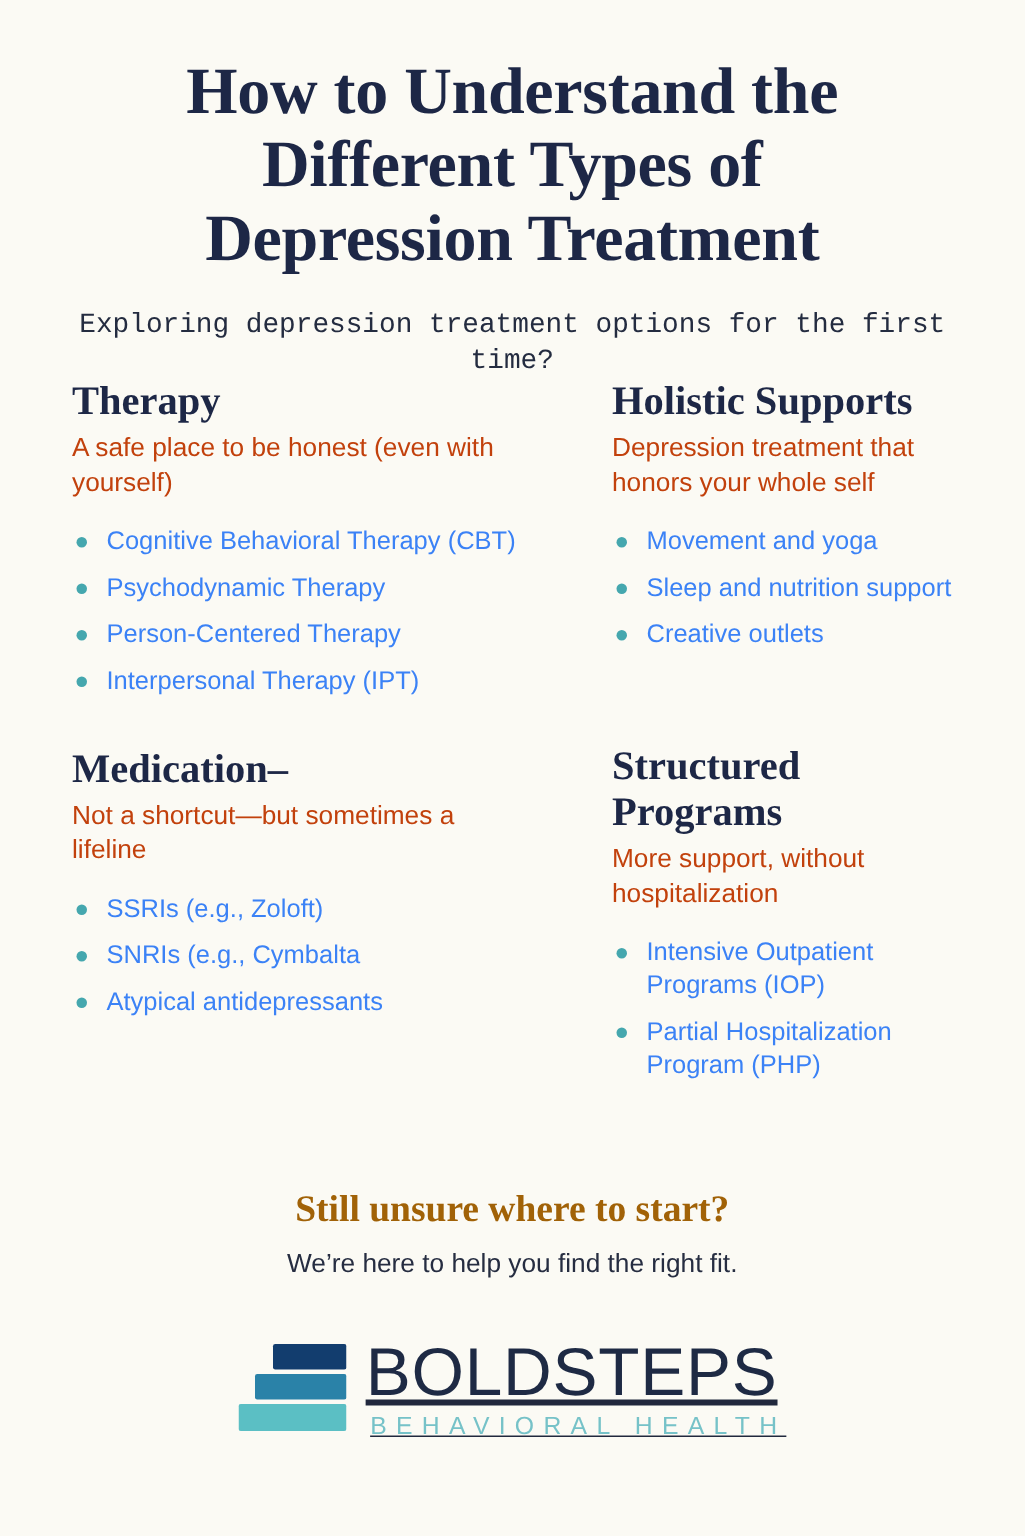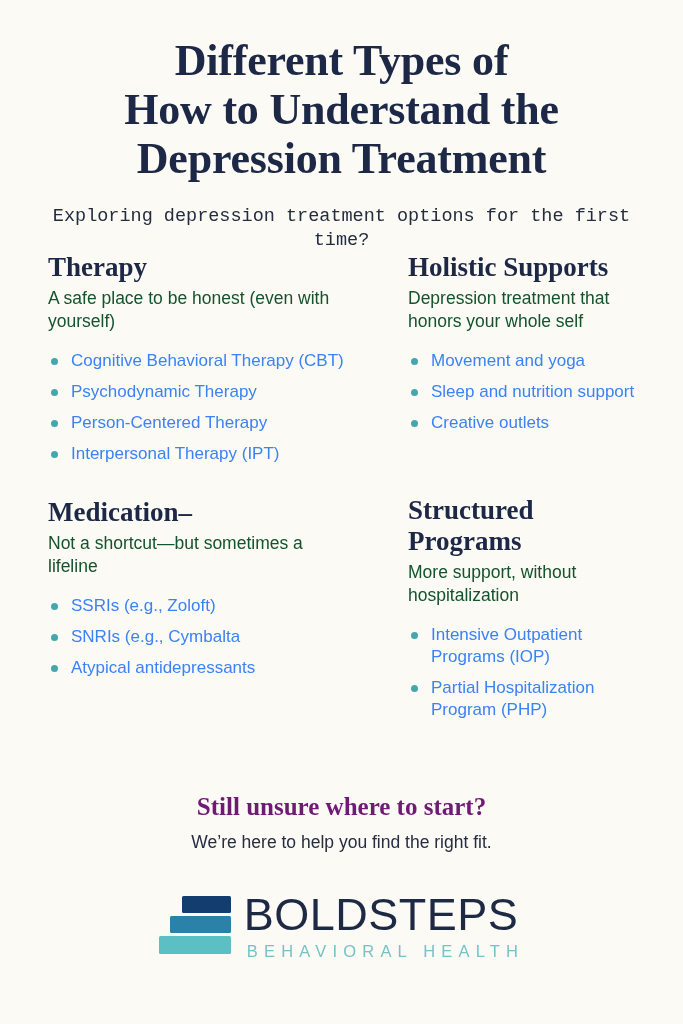"Different Types of" span.tl { order: before "How to Understand the" -> after "How to Understand the" }
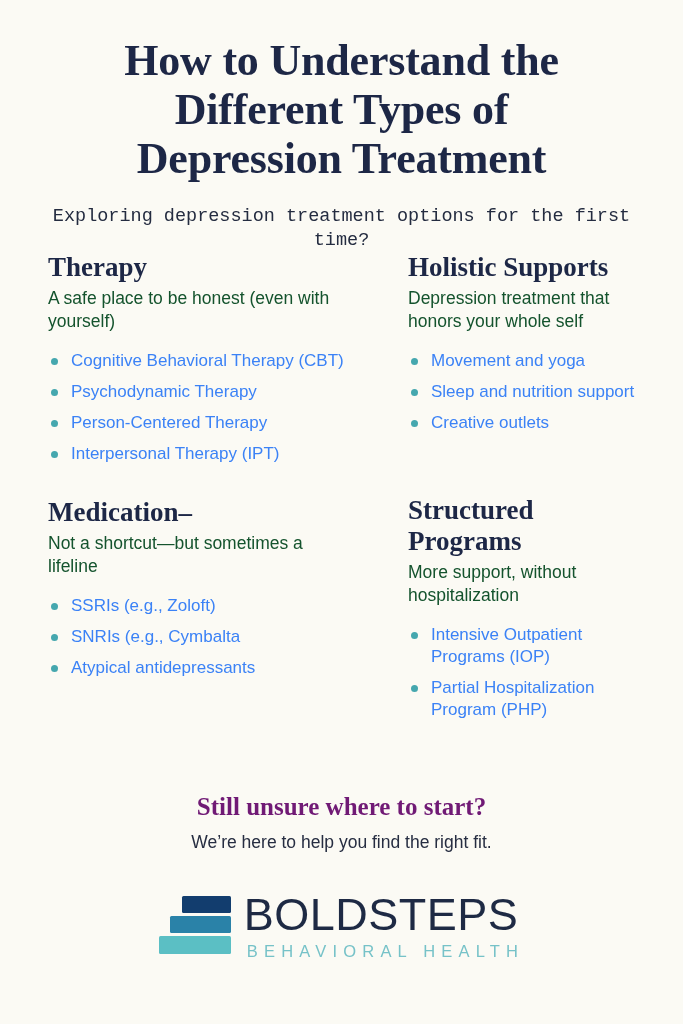"A safe place to be" .section-desc { color: #14532d -> #c2410c }
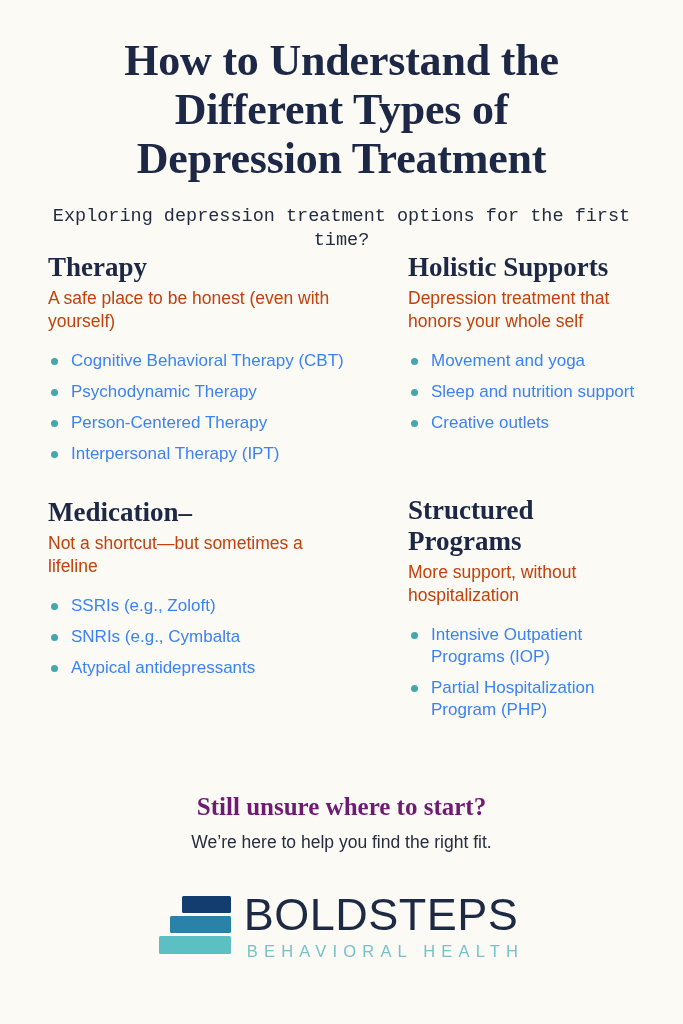"Still unsure where to start?" .cta-title { color: #701a75 -> #a16207 }
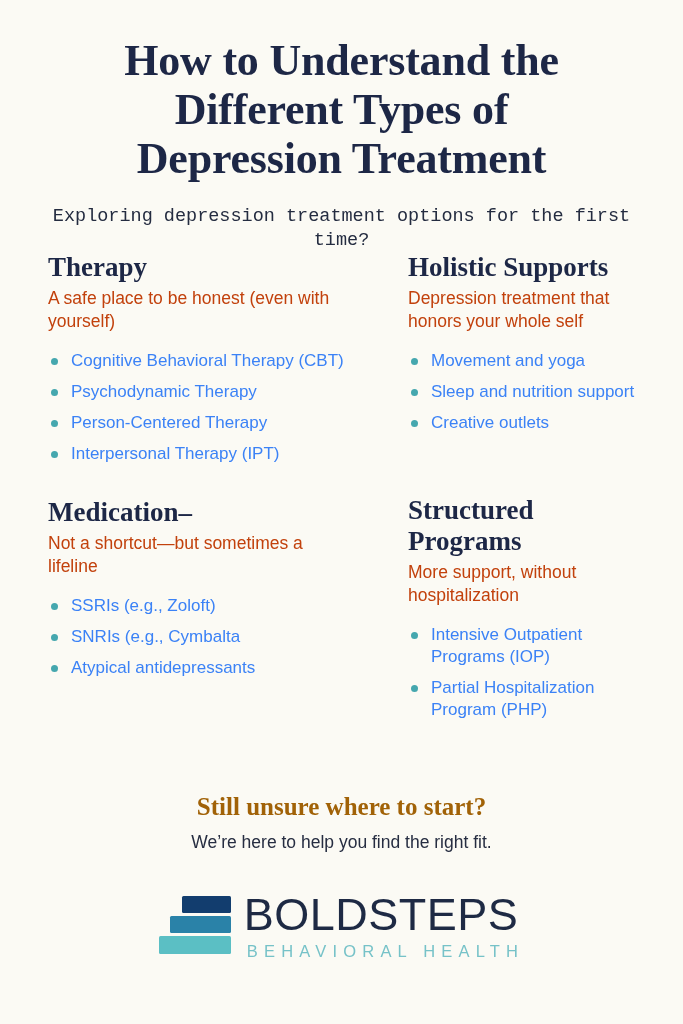"BOLDSTEPS" .logo-inner { text-decoration: none -> underline }
